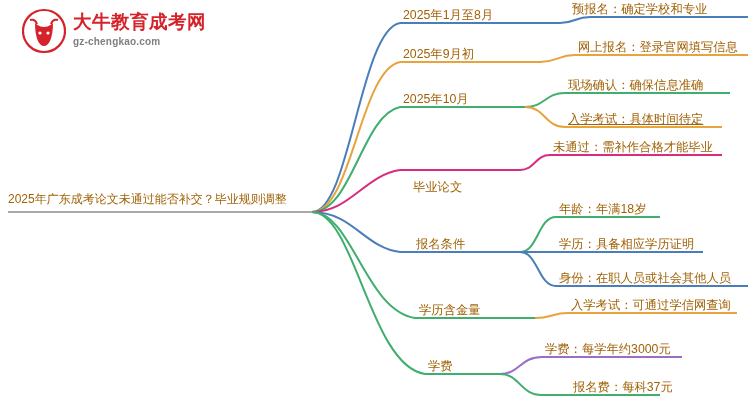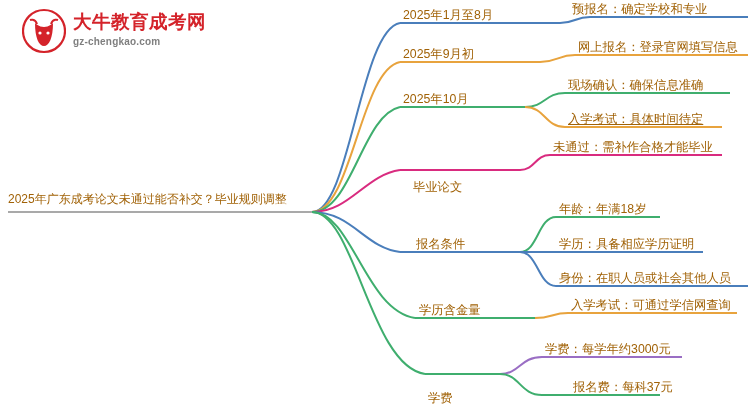"学费" div.node-label { margin-top: 32px -> none }
